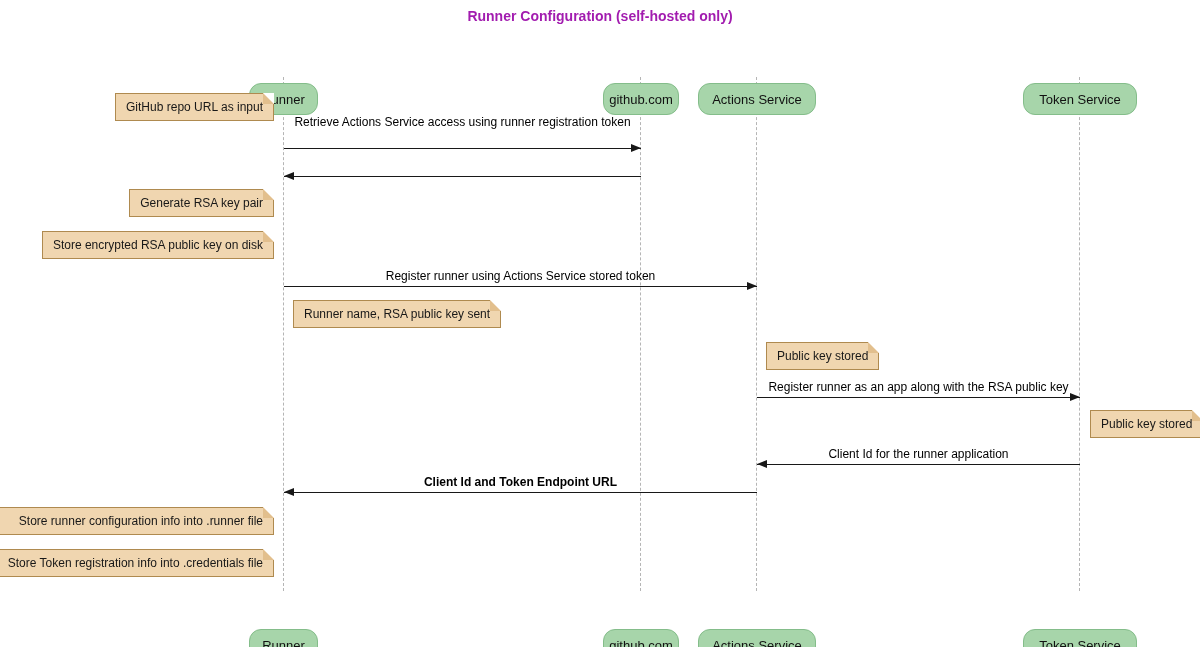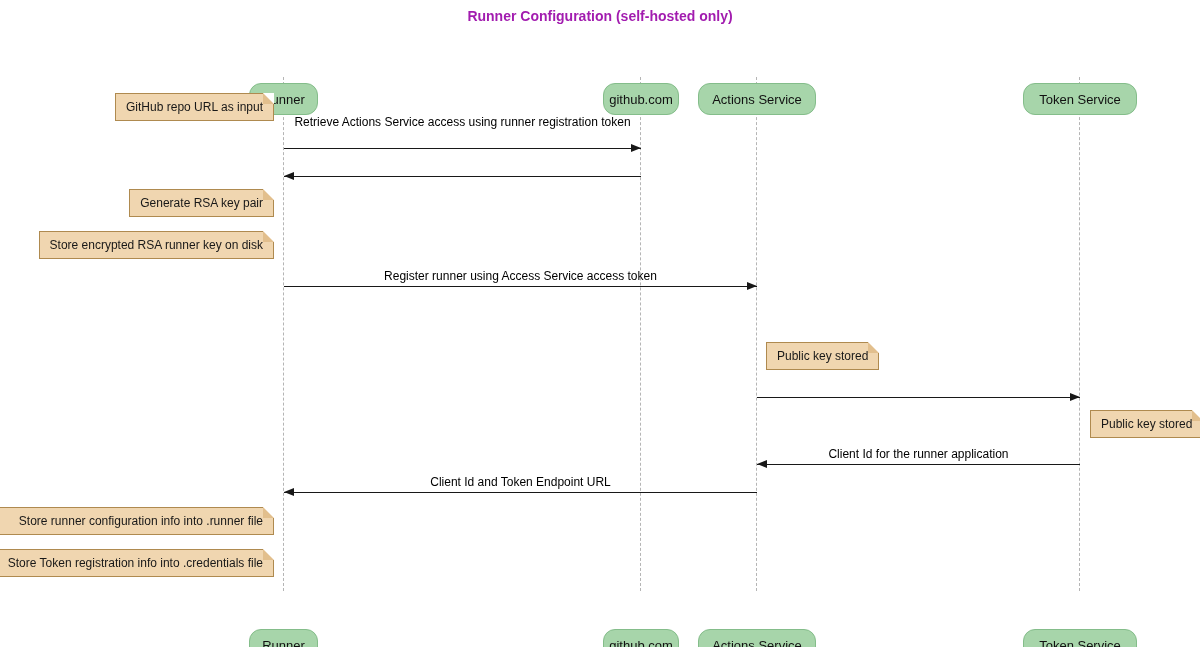"Store encrypted RSA runner key" div.note { text: runner -> public }
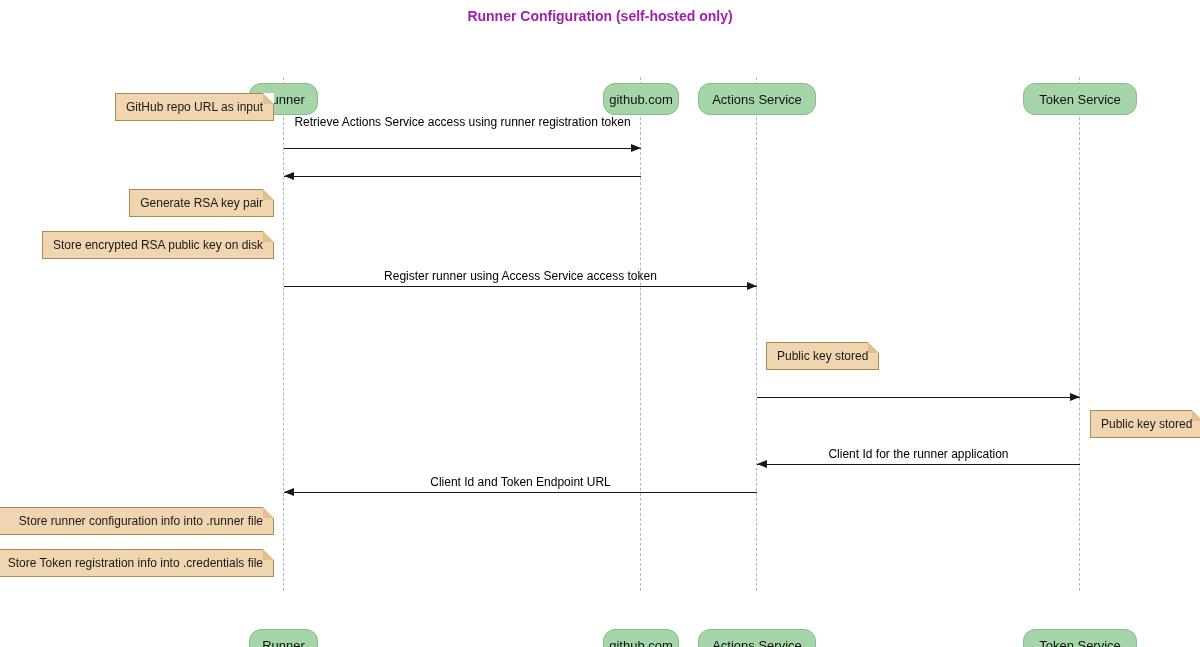"Register runner using Access Service" div.msg-label { text: Access Service access -> Actions Service stored }
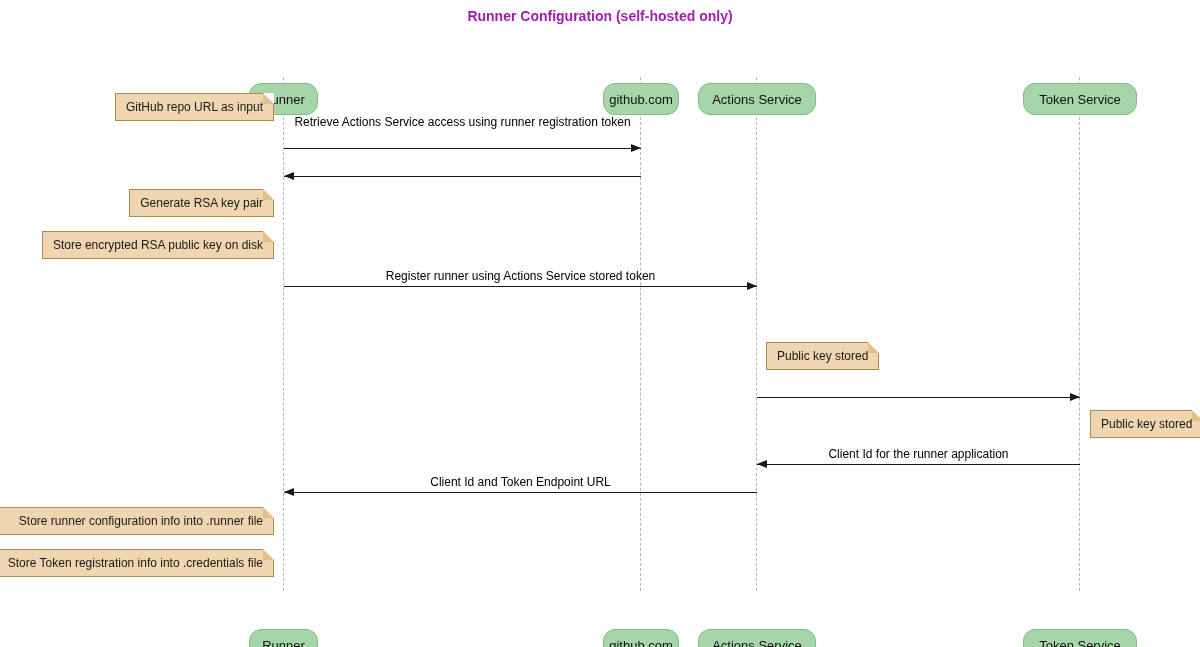"Runner name, RSA public key" div.note { html: none -> <div>Runner name, RSA public key sent</div> }
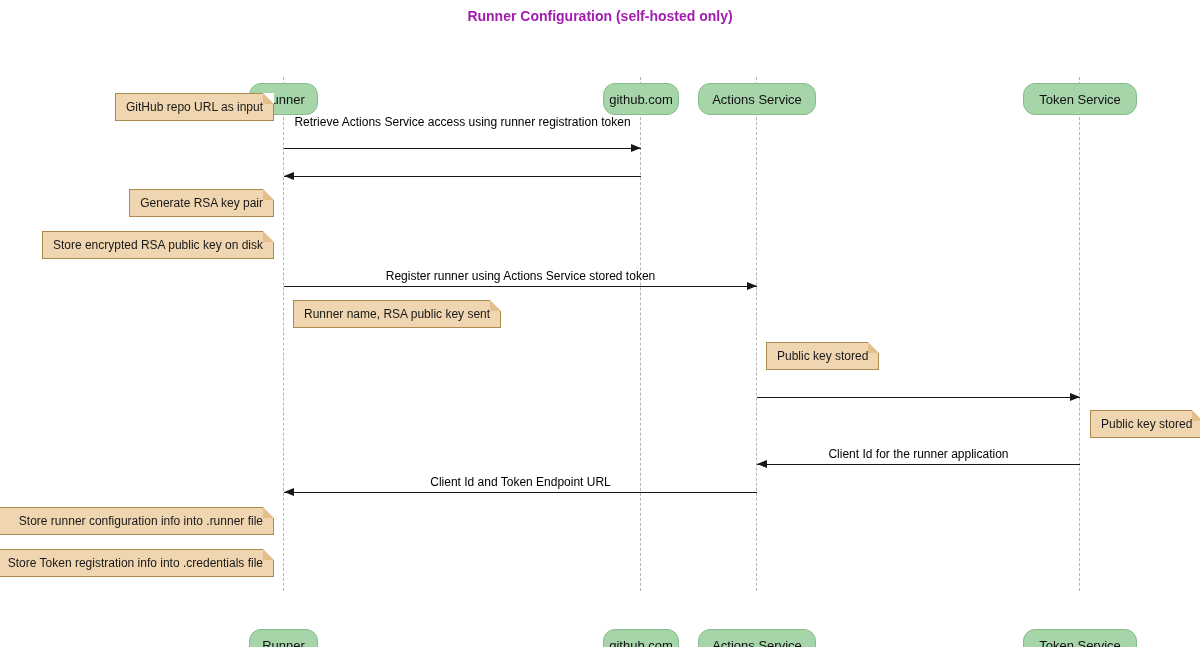"Register runner as an app" div.msg-label { html: none -> <div>Register runner as an app along with the RSA public key</div> }
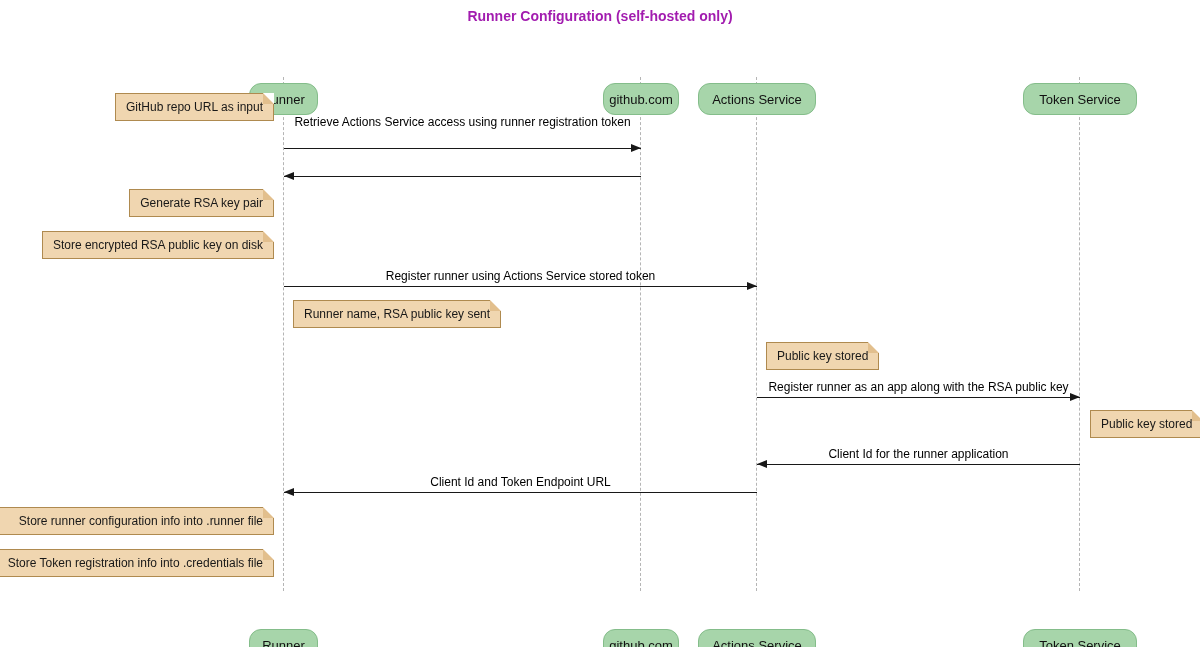"Client Id and Token Endpoint" div.msg-label { font-weight: none -> bold }
